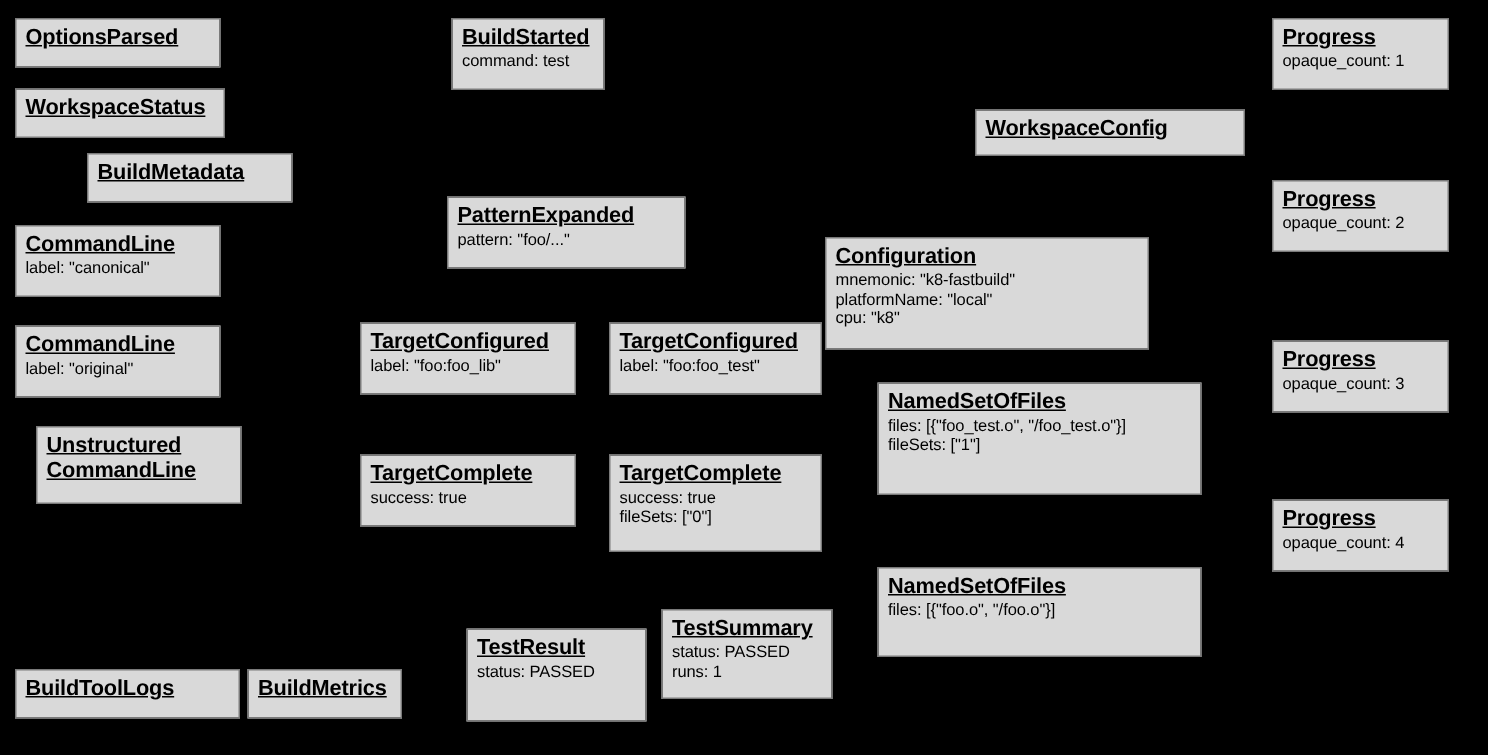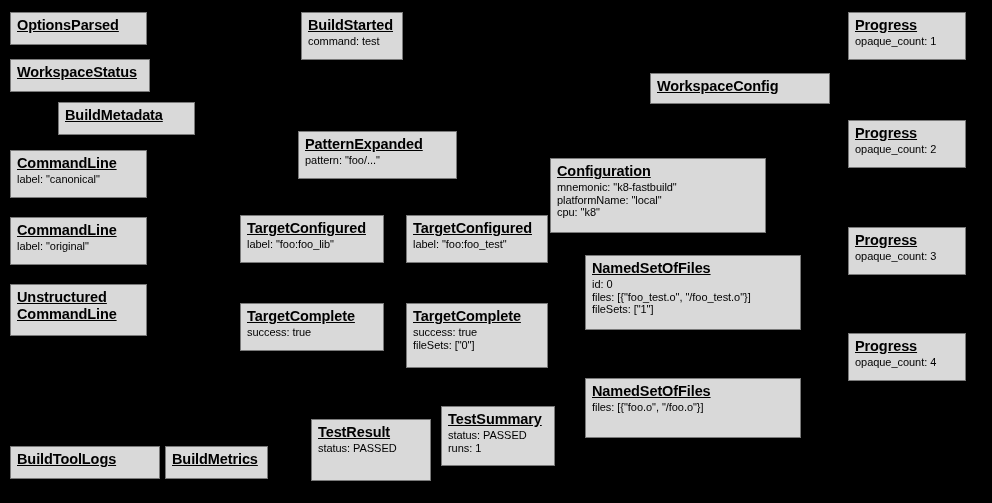"id: 0" span.node-field { html: <span>id: 0</span> -> none }
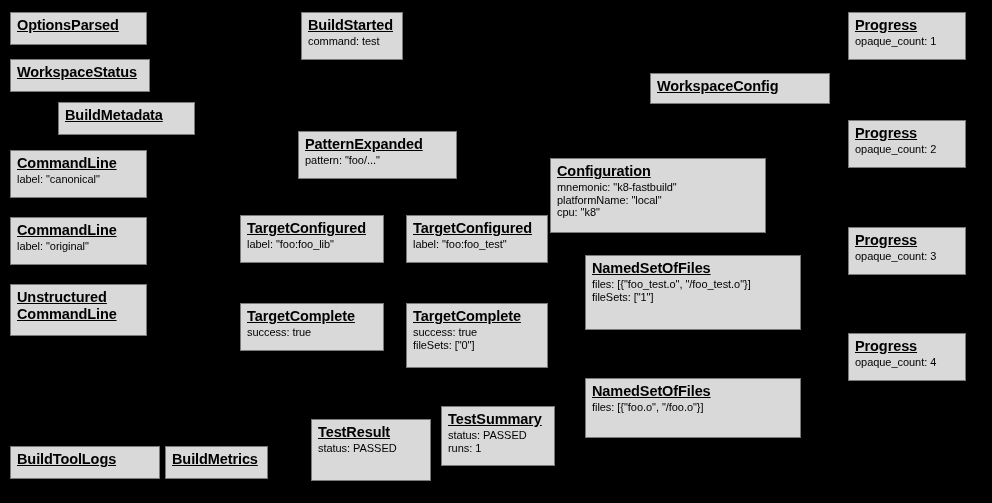"Unstructured" div.node { left: 10px -> 24px }
